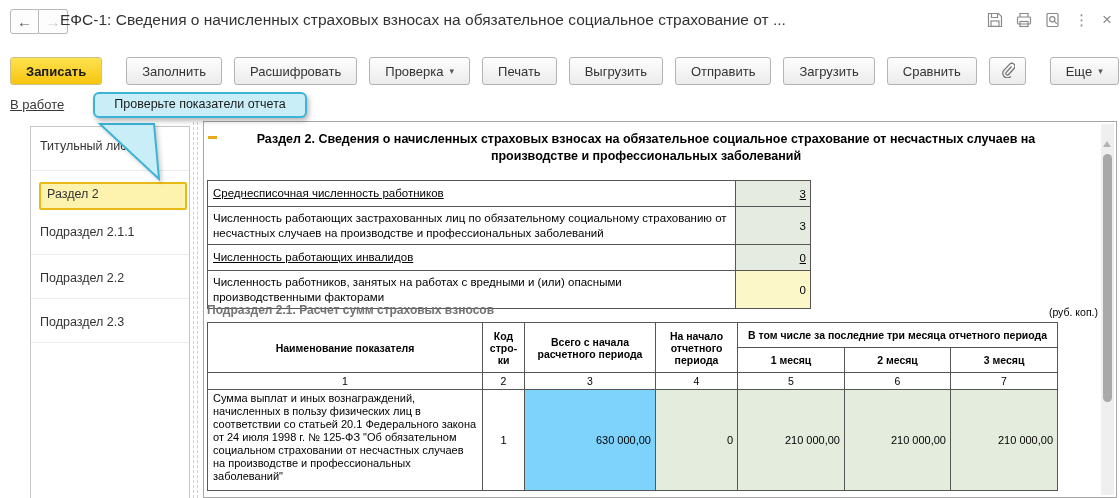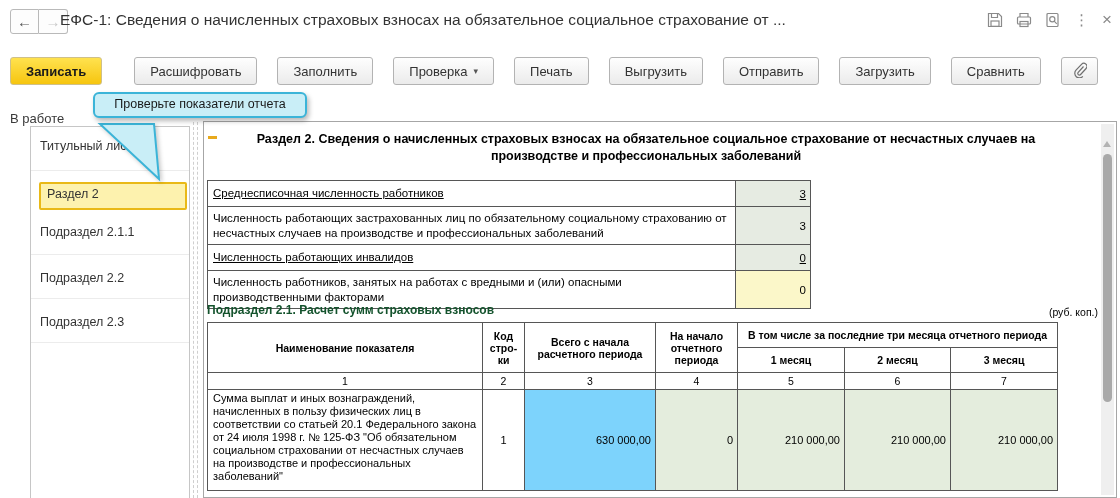"Записать" .toolbar { gap: 20px -> 12px }
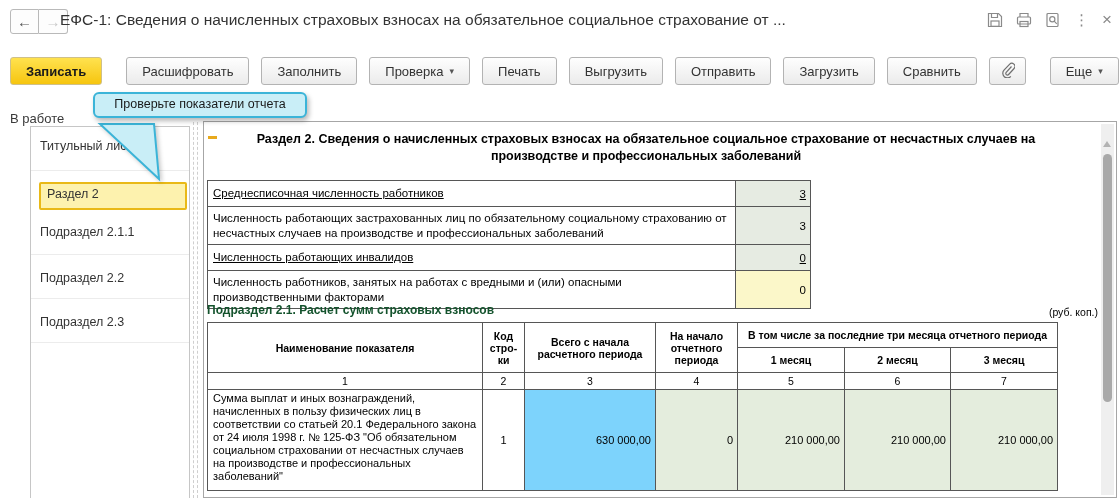"Расшифровать" div.btn { order: before "Заполнить" -> after "Заполнить" }
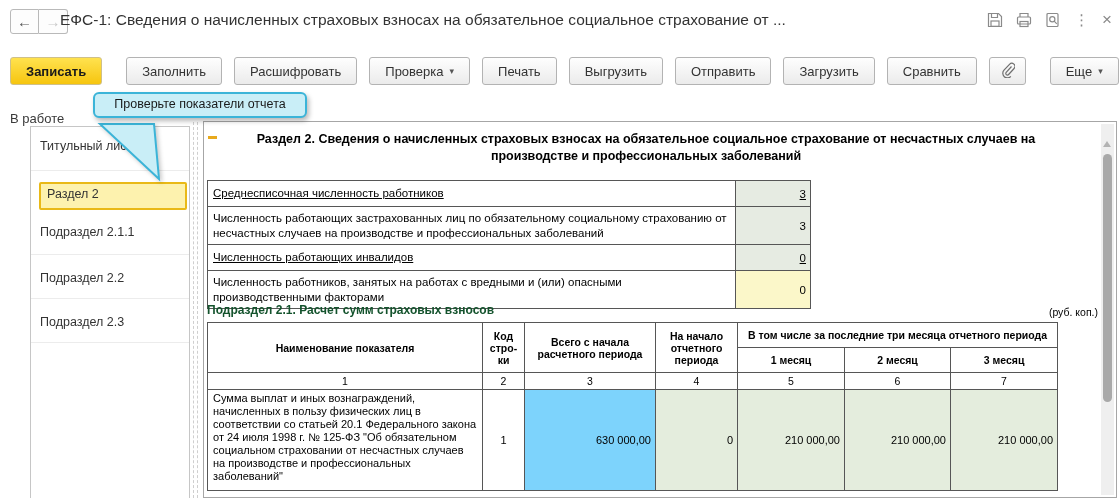"В работе" .status-link { text-decoration: none -> underline; top: 111px -> 97px }
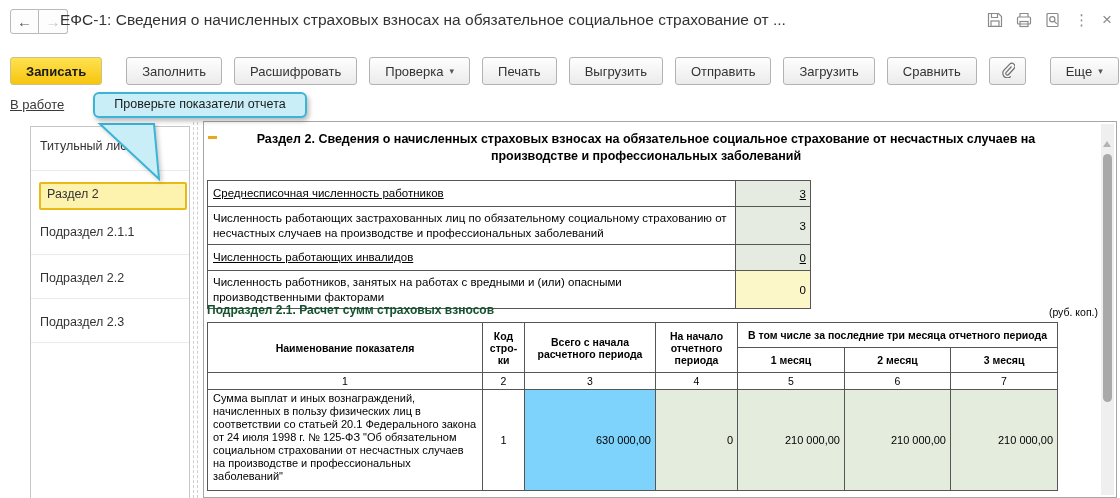"Подраздел 2.1. Расчет сумм страховых" .sub-title { color: #14532d -> #737373 }
